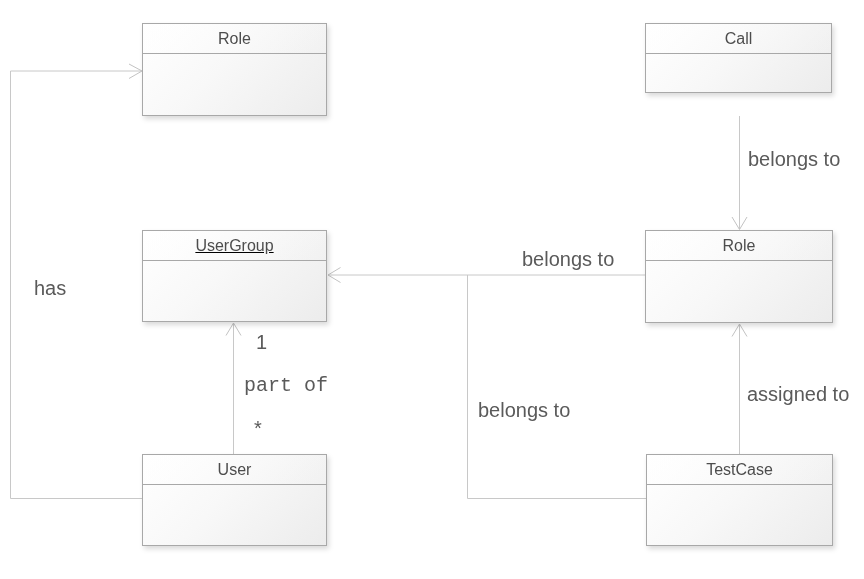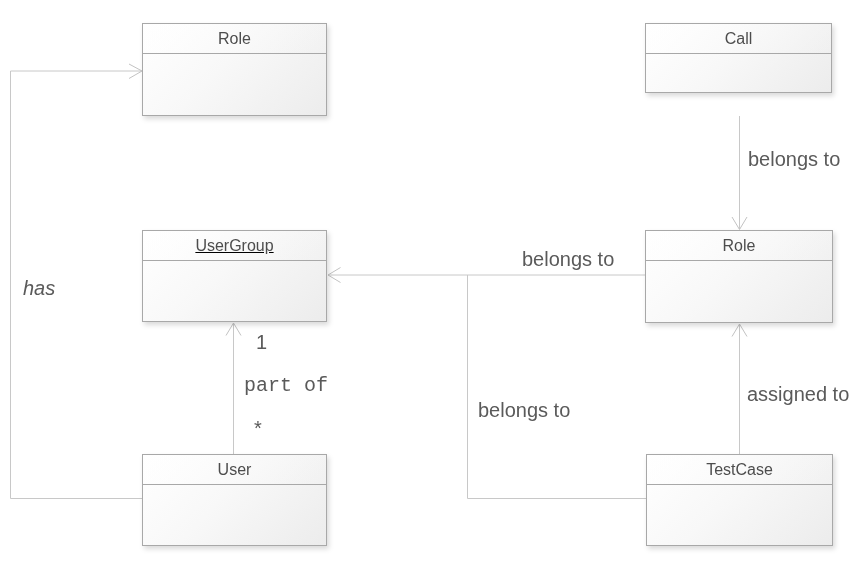"has" .lbl-has { font-style: italic -> none; left: 23px -> 34px }
